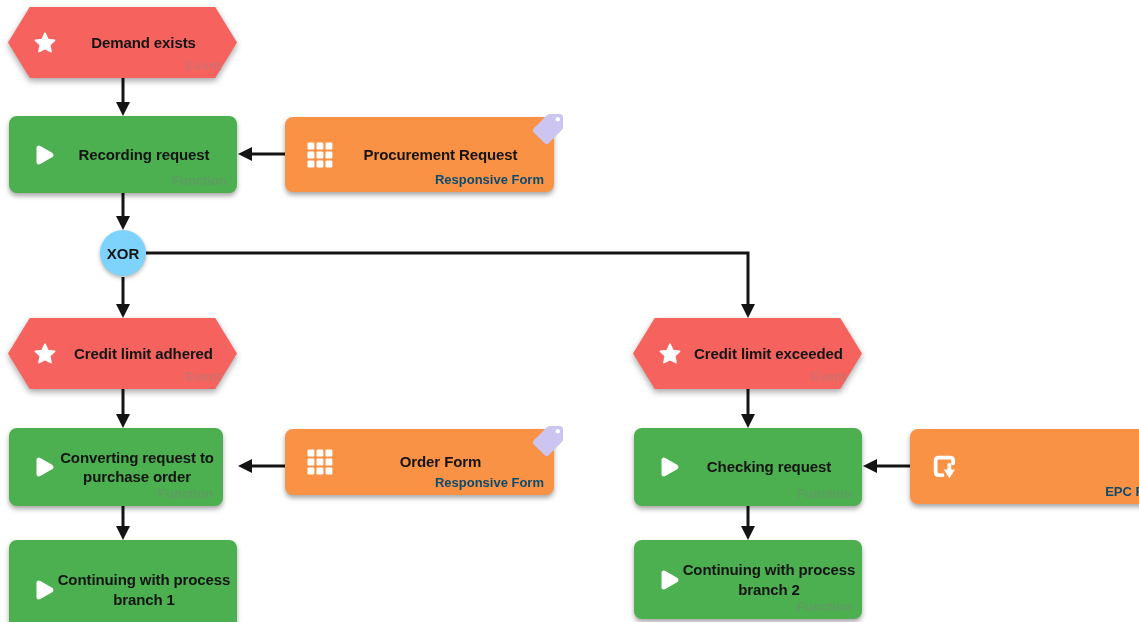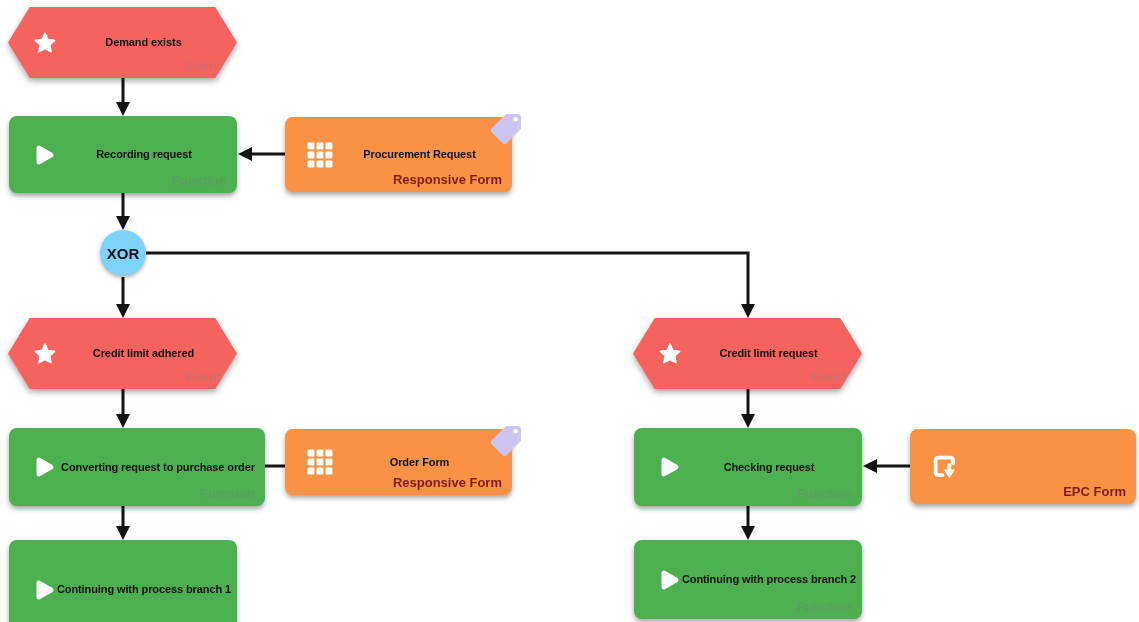"Demand exists" .main-label { font-size: 11px -> 15px }
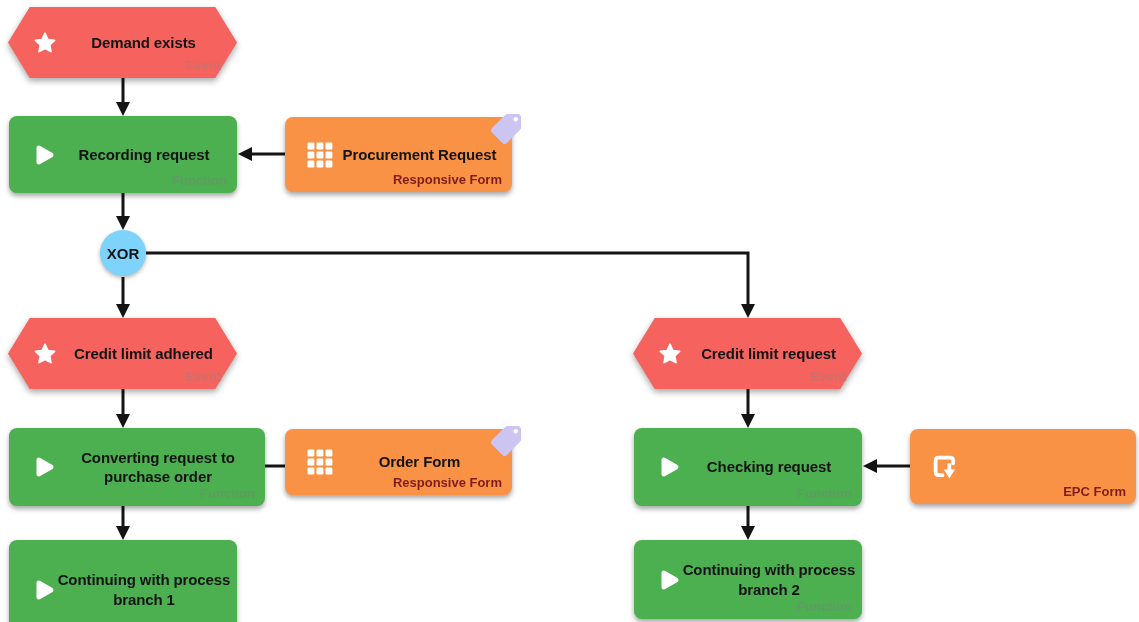"Procurement Request" .artifact { padding-left: none -> 42px }
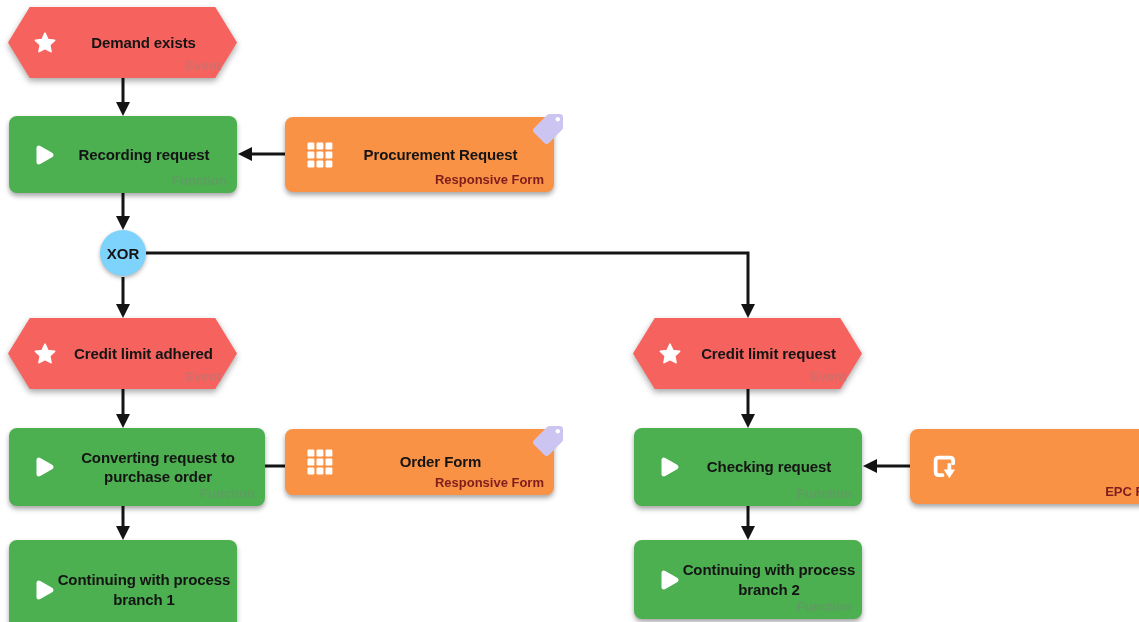"Responsive Form" .artifact .type-label { color: #7f1d1d -> #0c4a6e }
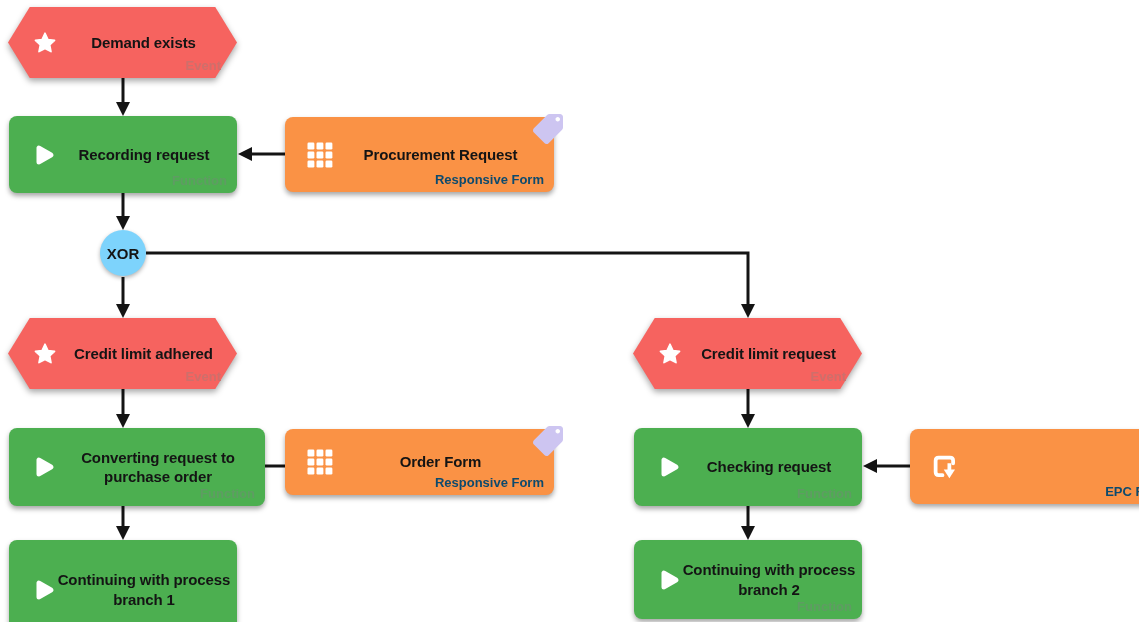"Credit limit request" span.main-label { text: request -> exceeded }
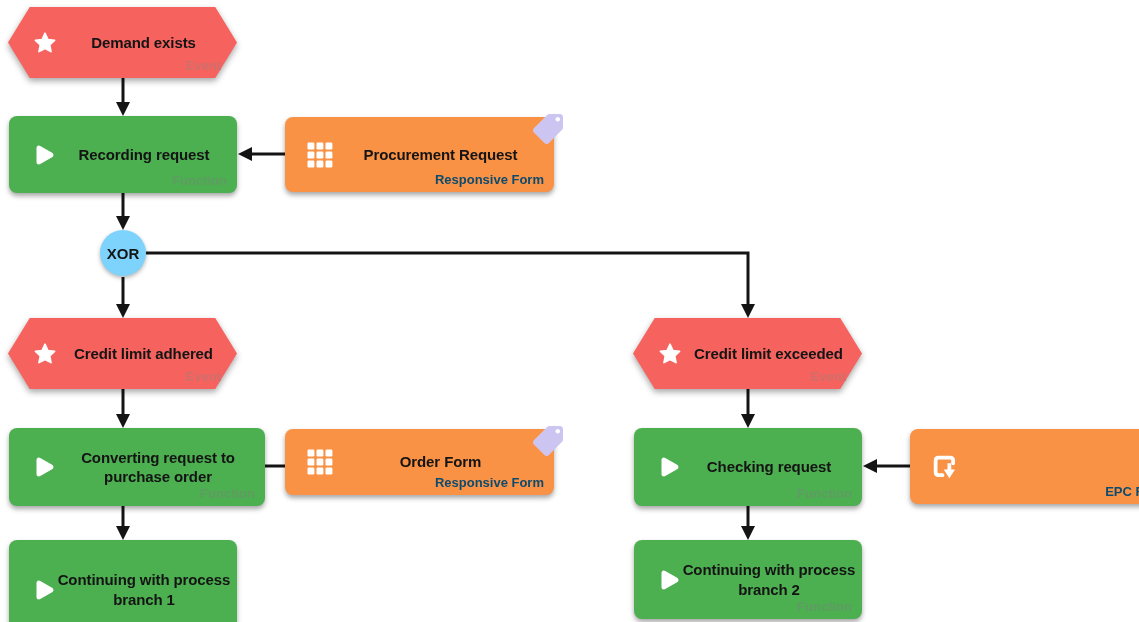"Converting request to purchase order" #n-converting { width: 256px -> 214px }
